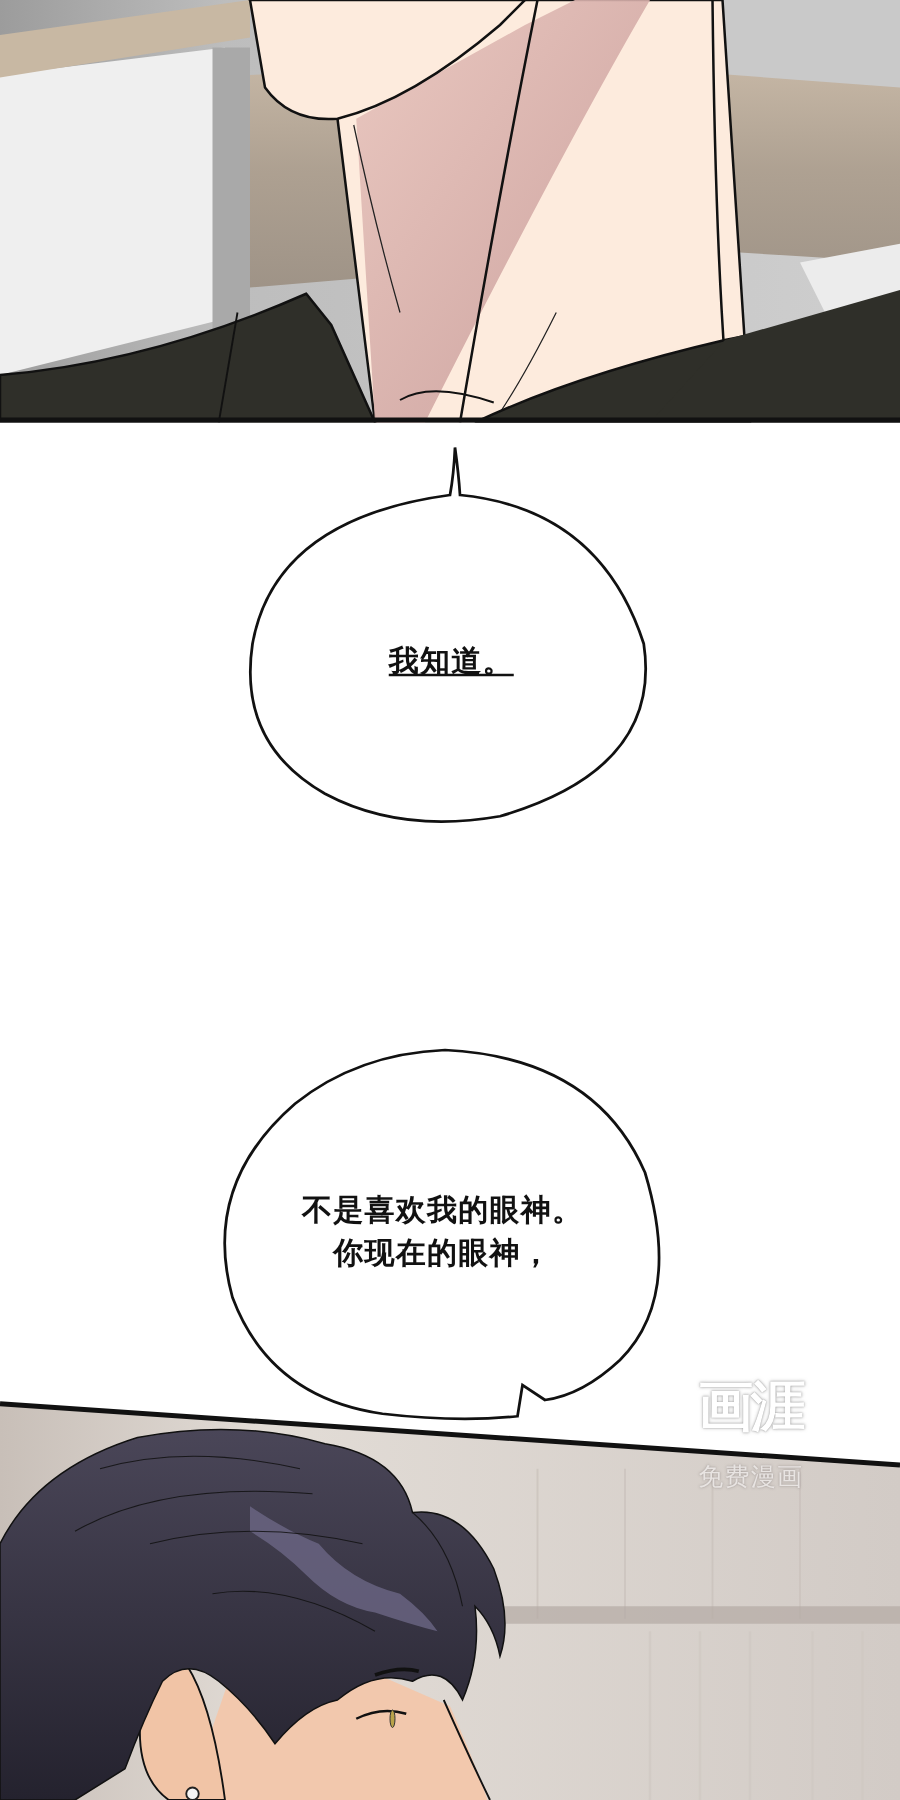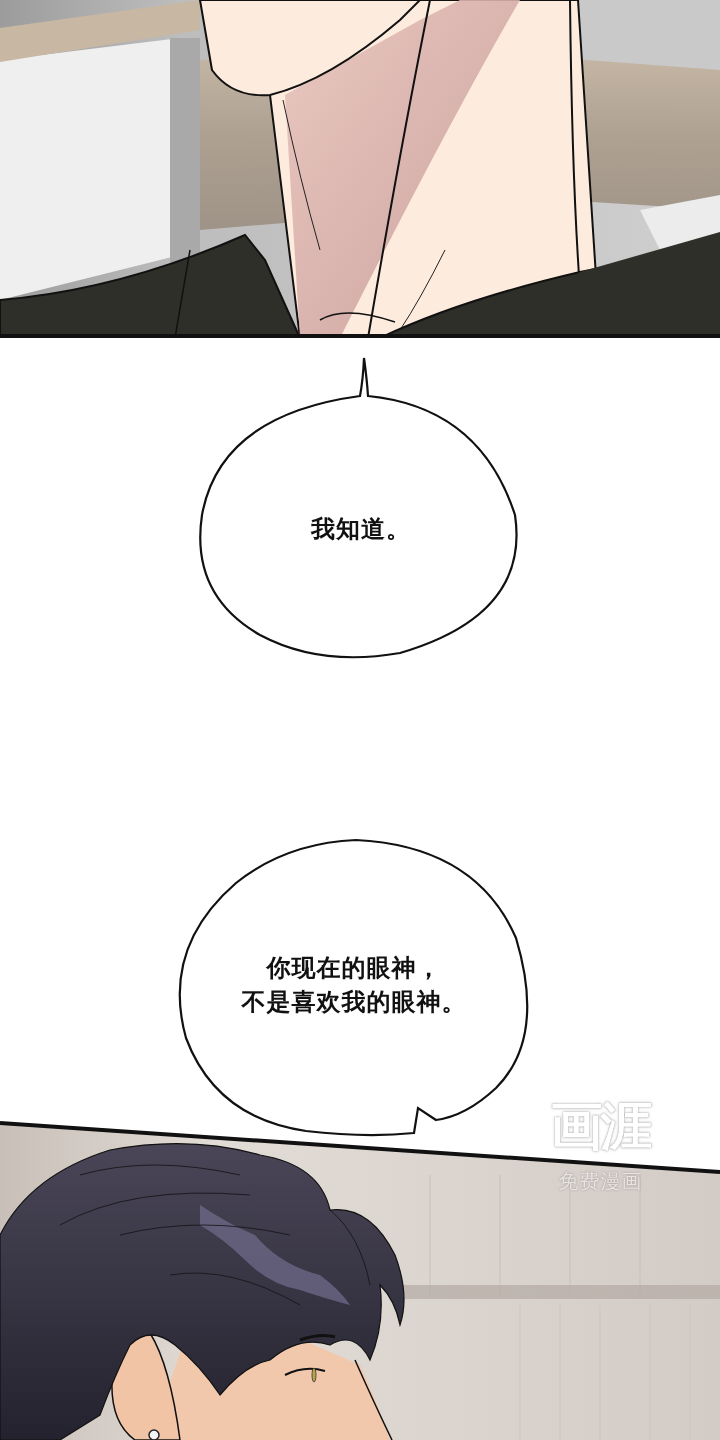"我知道。" div.bubble-text { text-decoration: none -> underline }
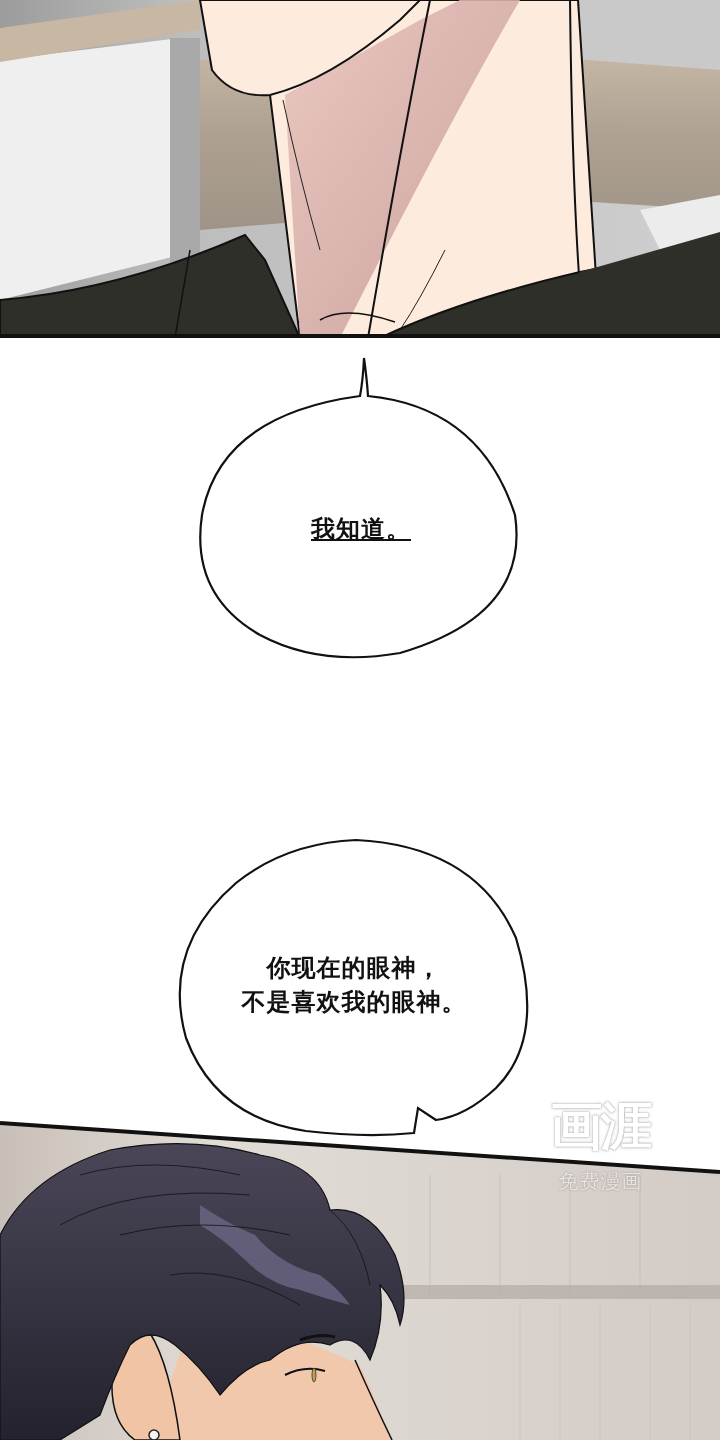"你现在的眼神，" div { order: before "不是喜欢我的眼神。" -> after "不是喜欢我的眼神。" }
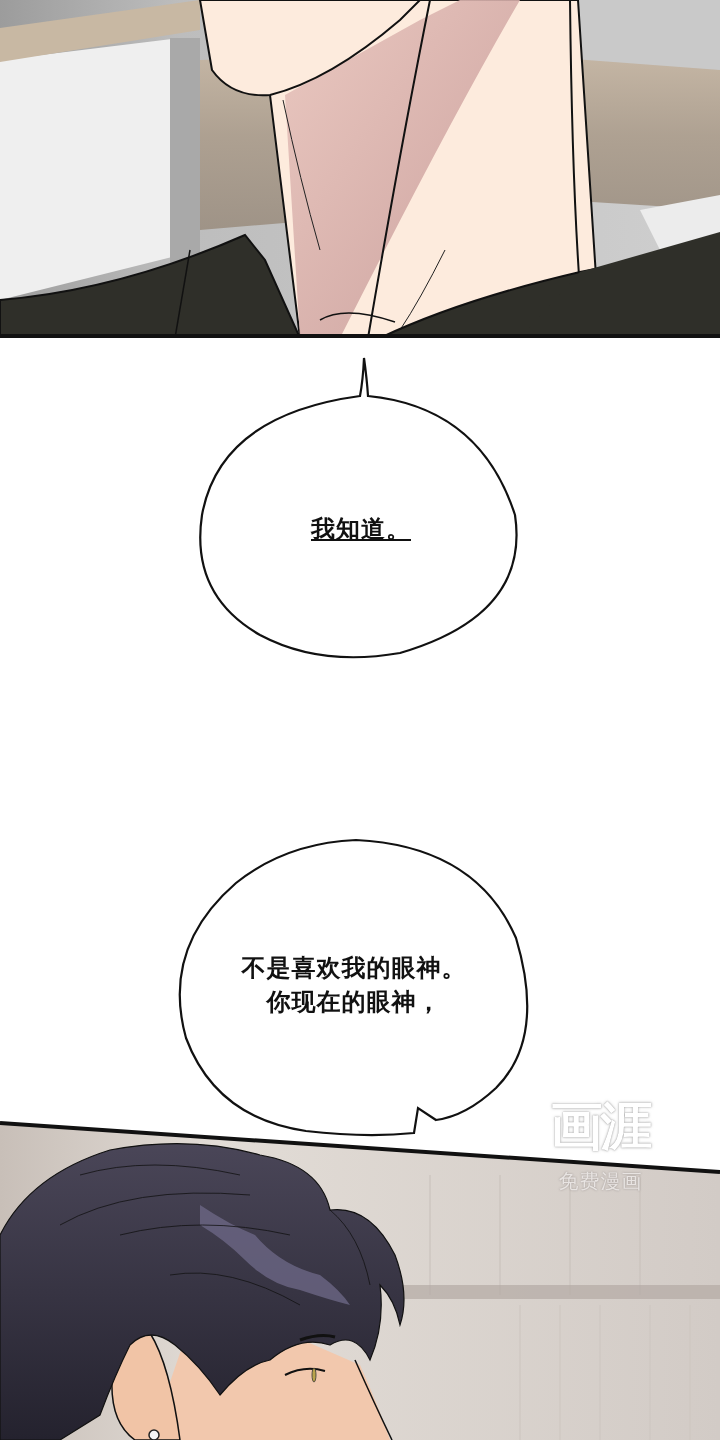"画涯" .watermark-logo { font-size: 52px -> 44px }
